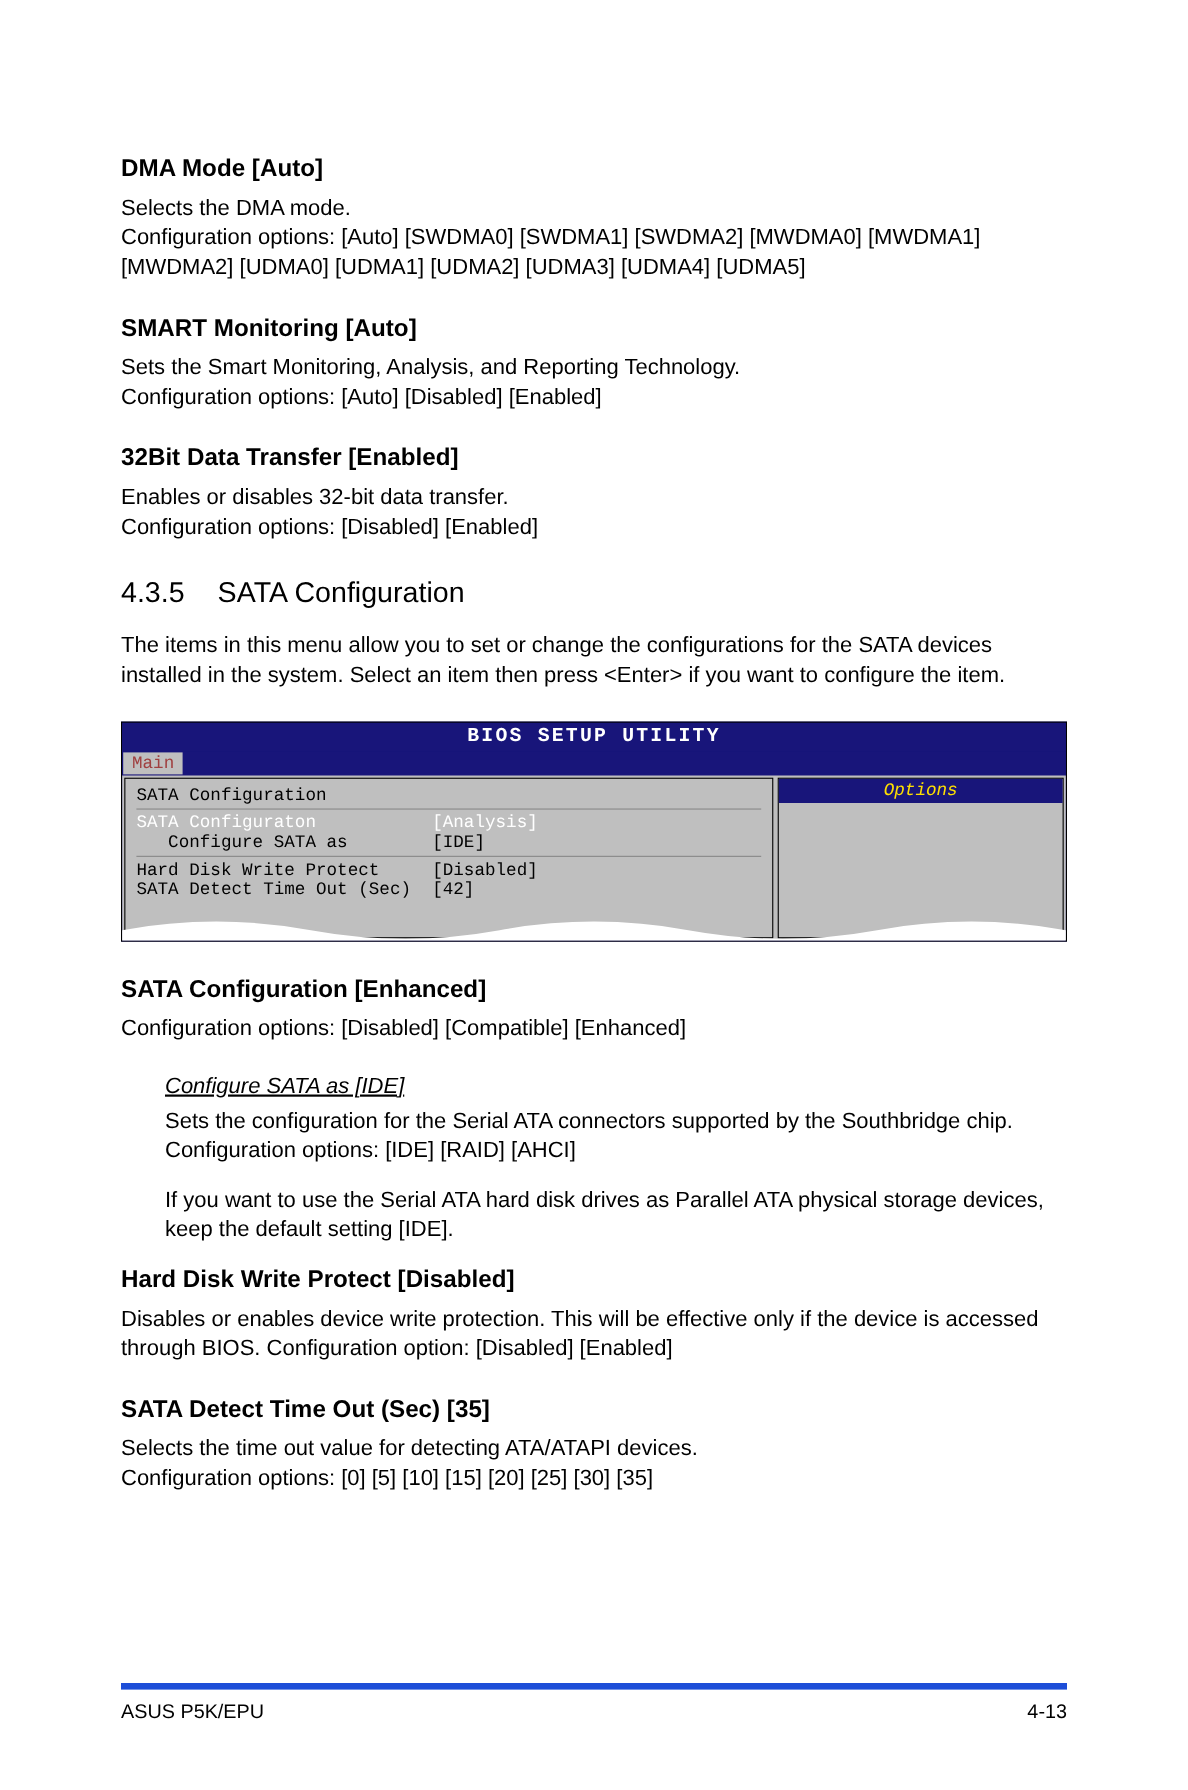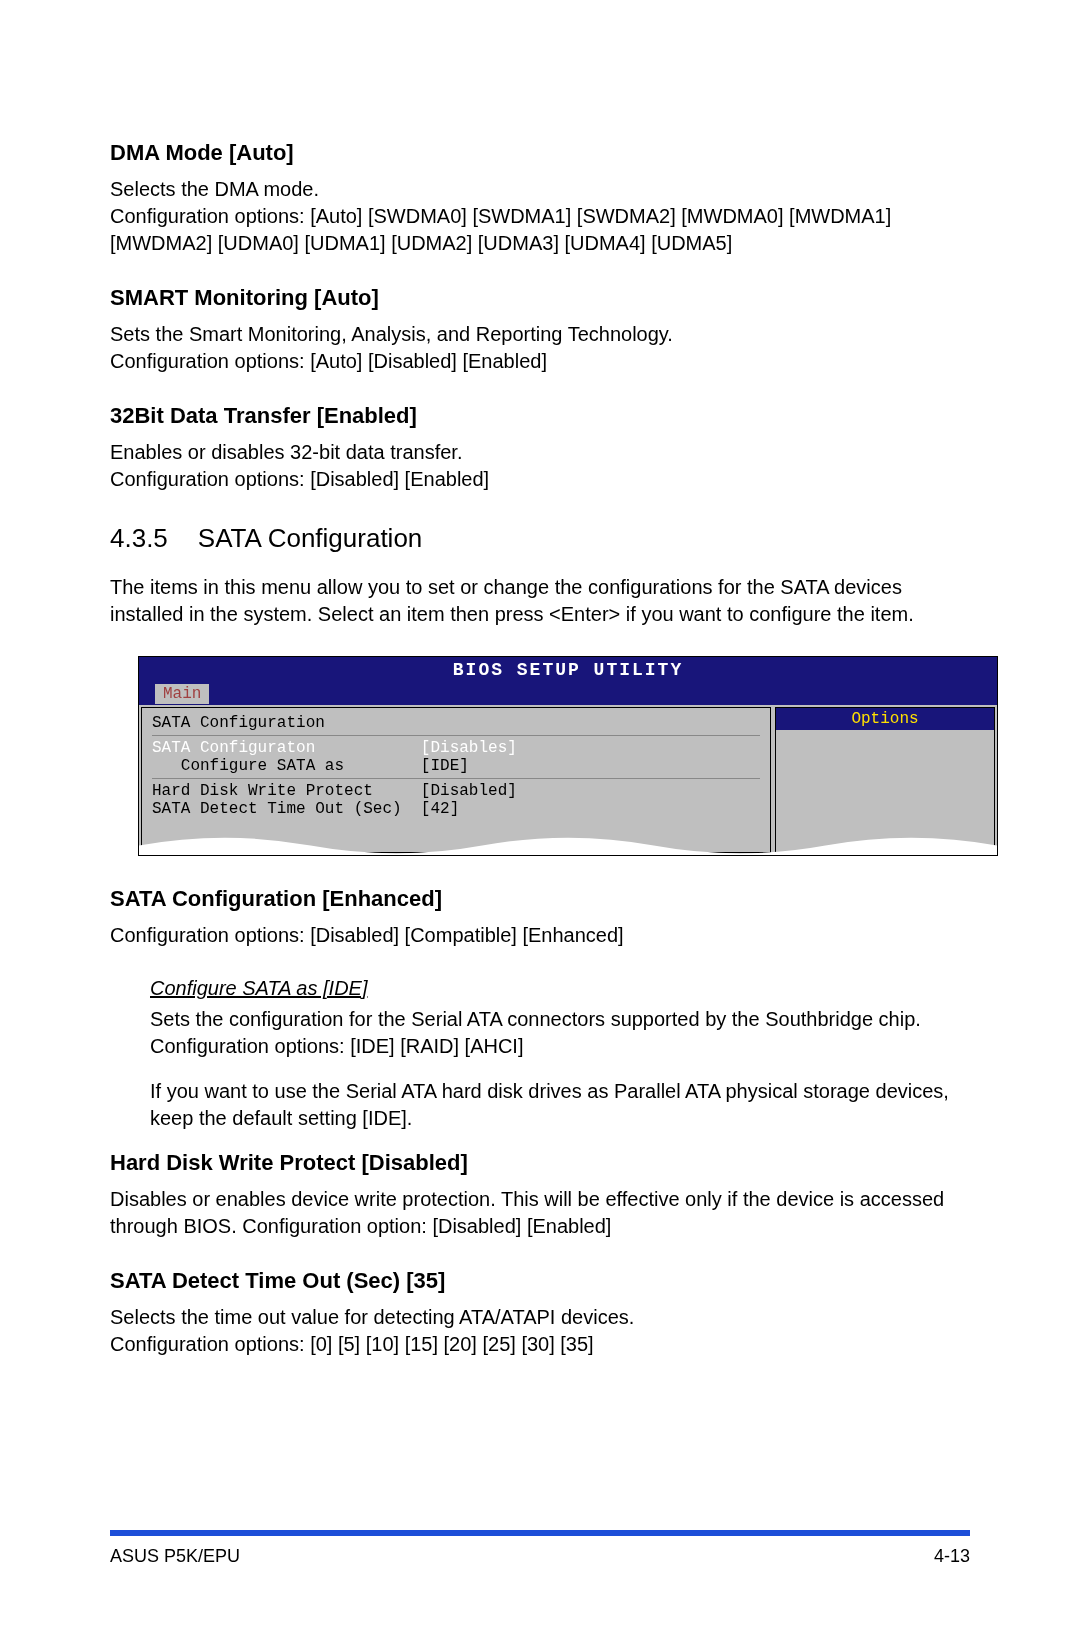"BIOS SETUP UTILITY" .bios-box { margin-left: 28px -> none }
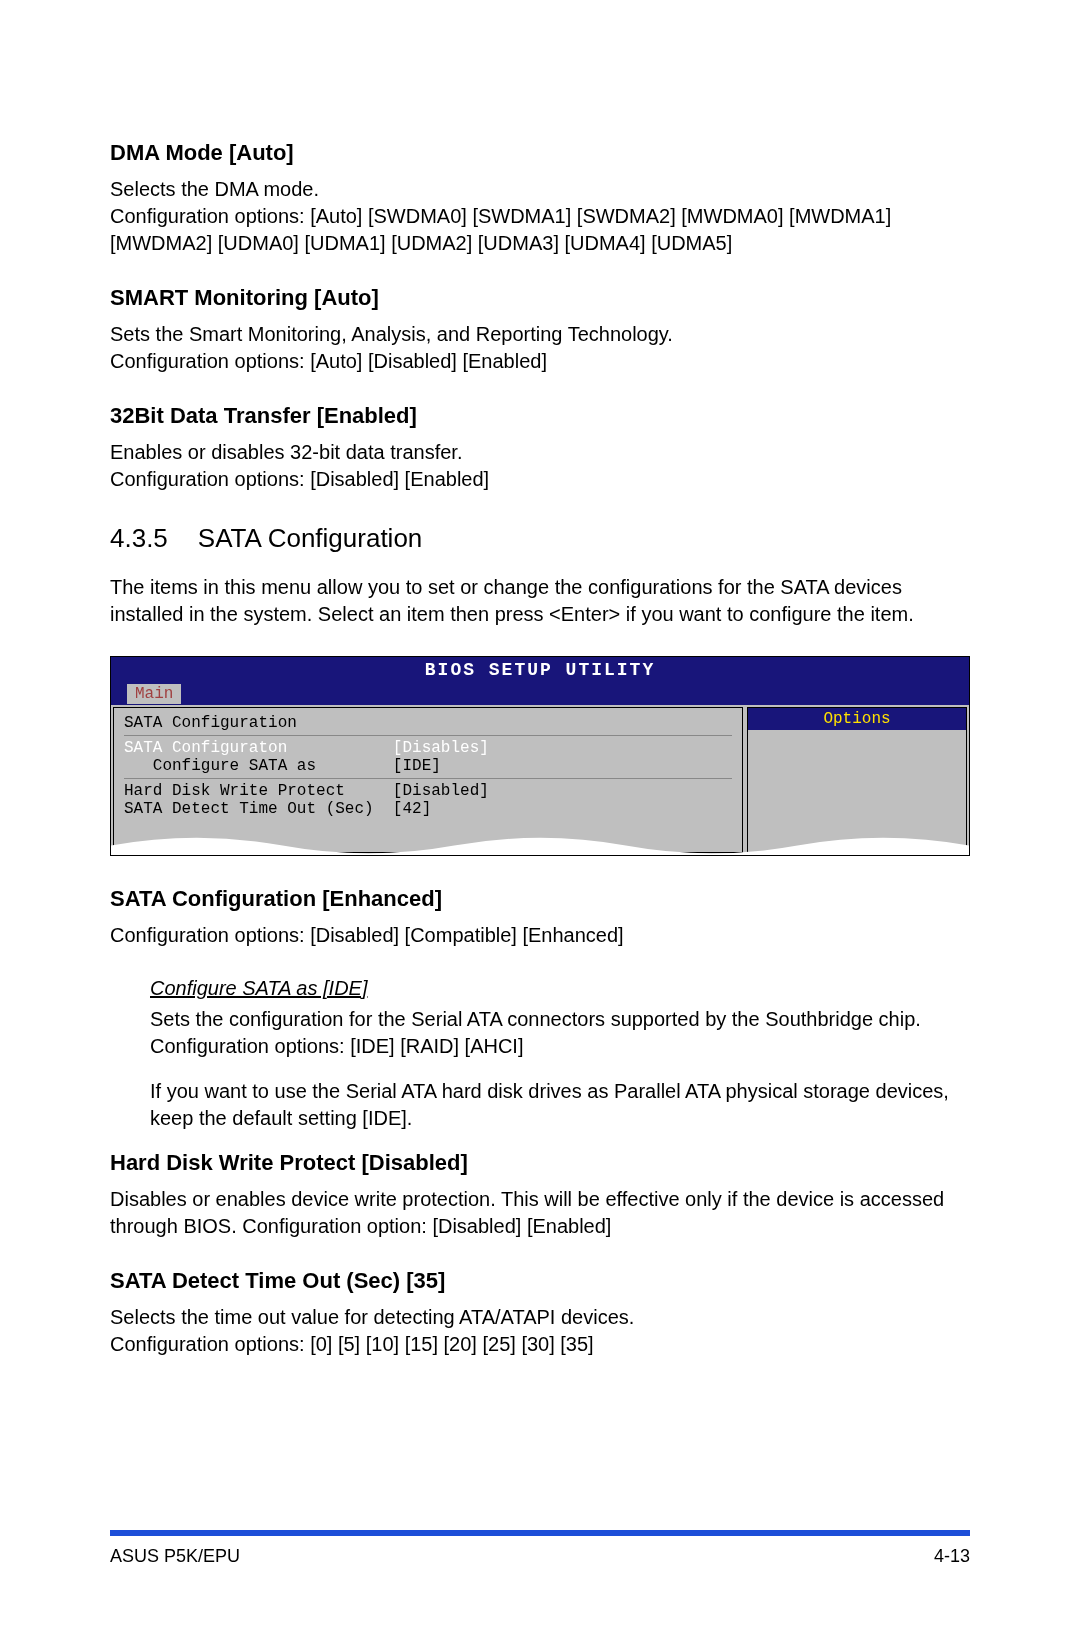"Main" .bios-tabs { padding: 2px 16px -> 2px 1px }
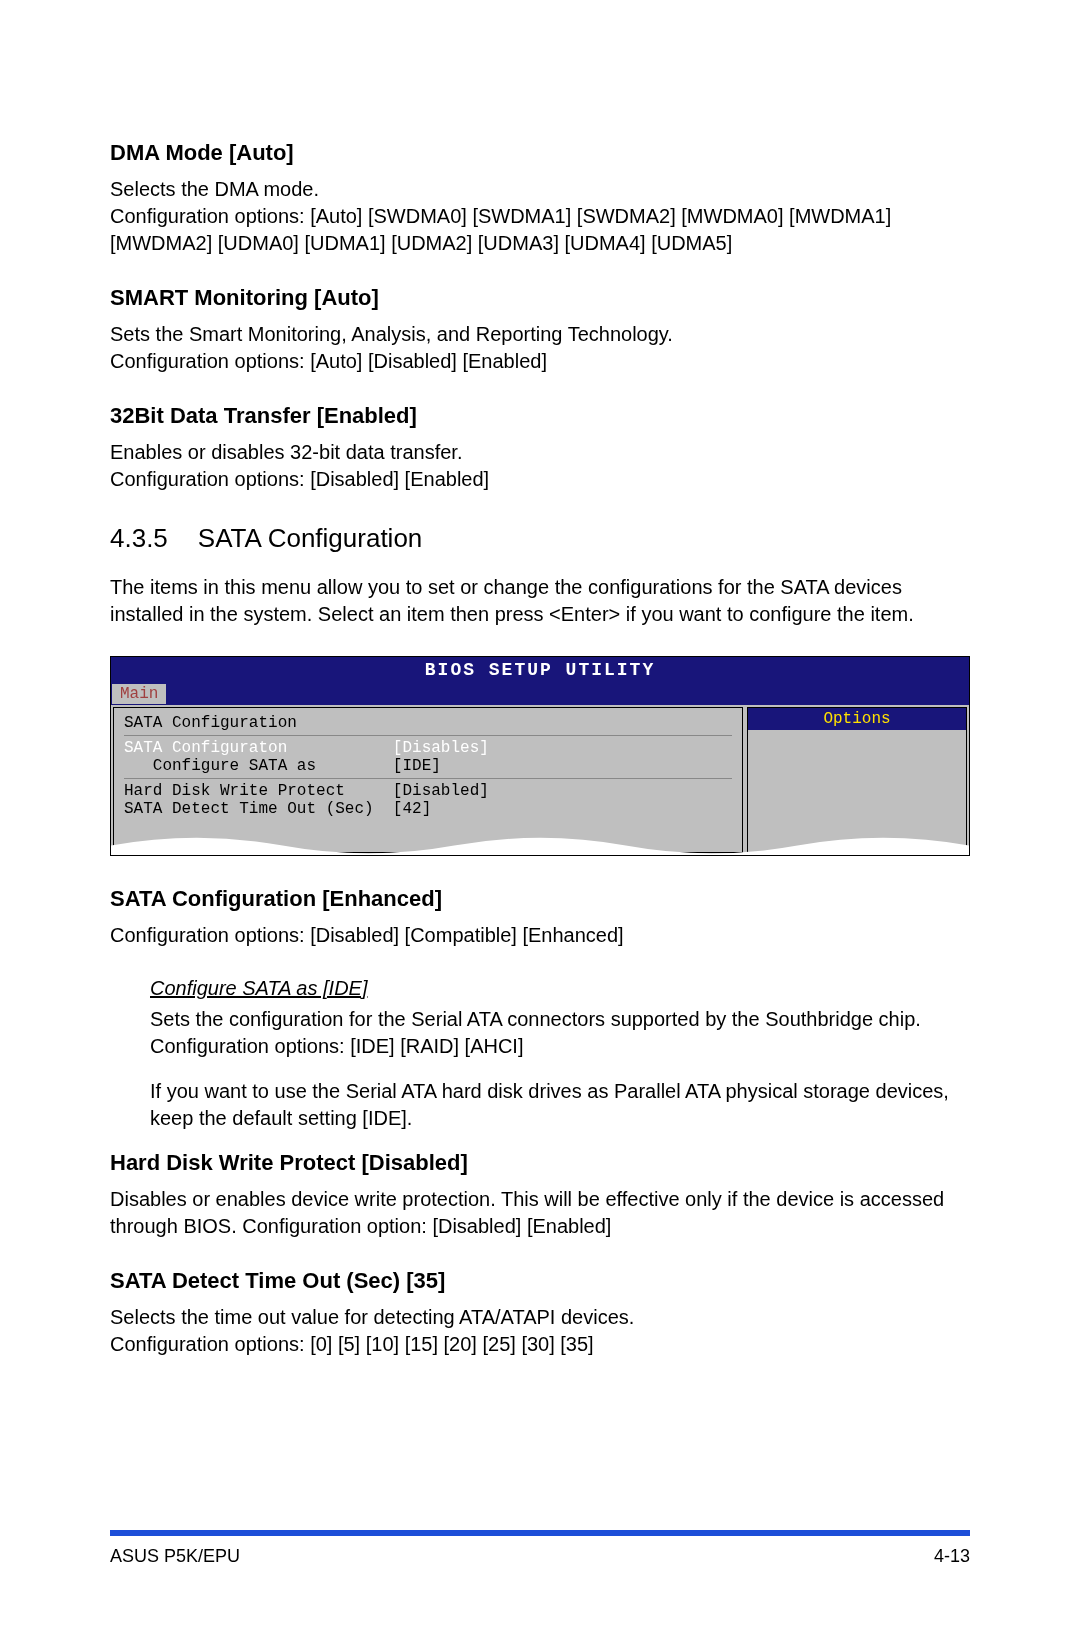"Options" .bios-right { font-style: none -> italic; width: 220px -> 260px }
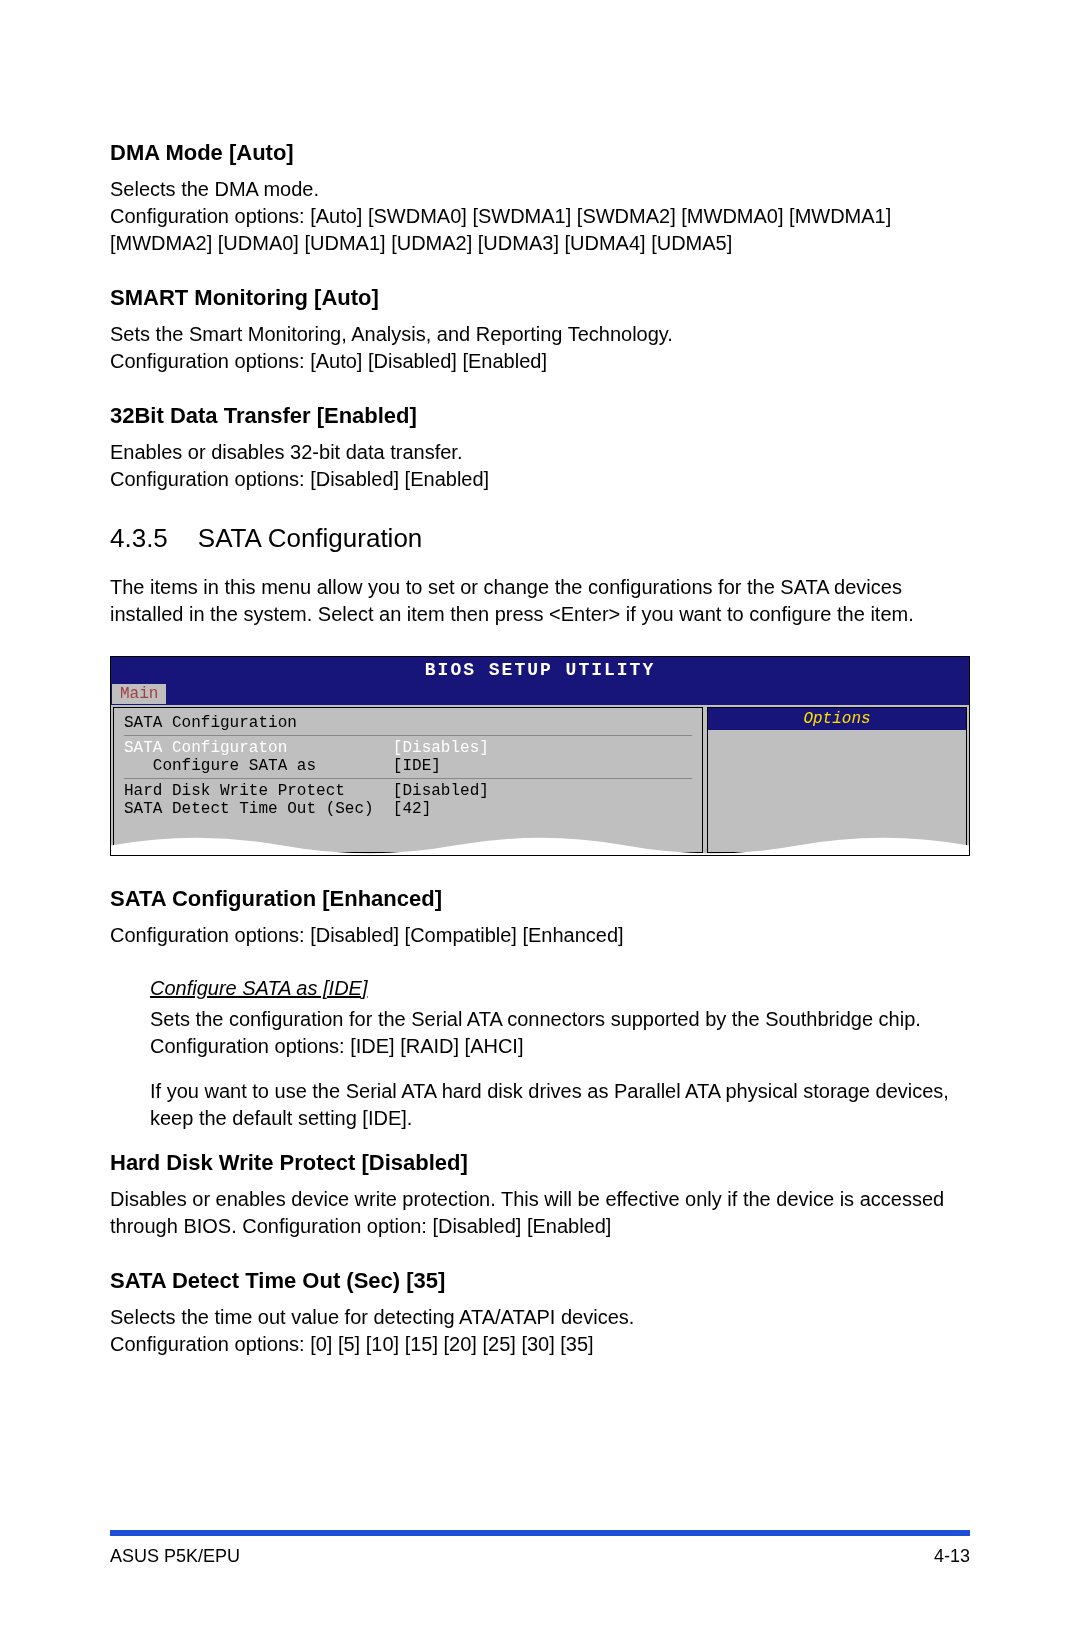"[Disables]" span { text: Disables -> Analysis }
